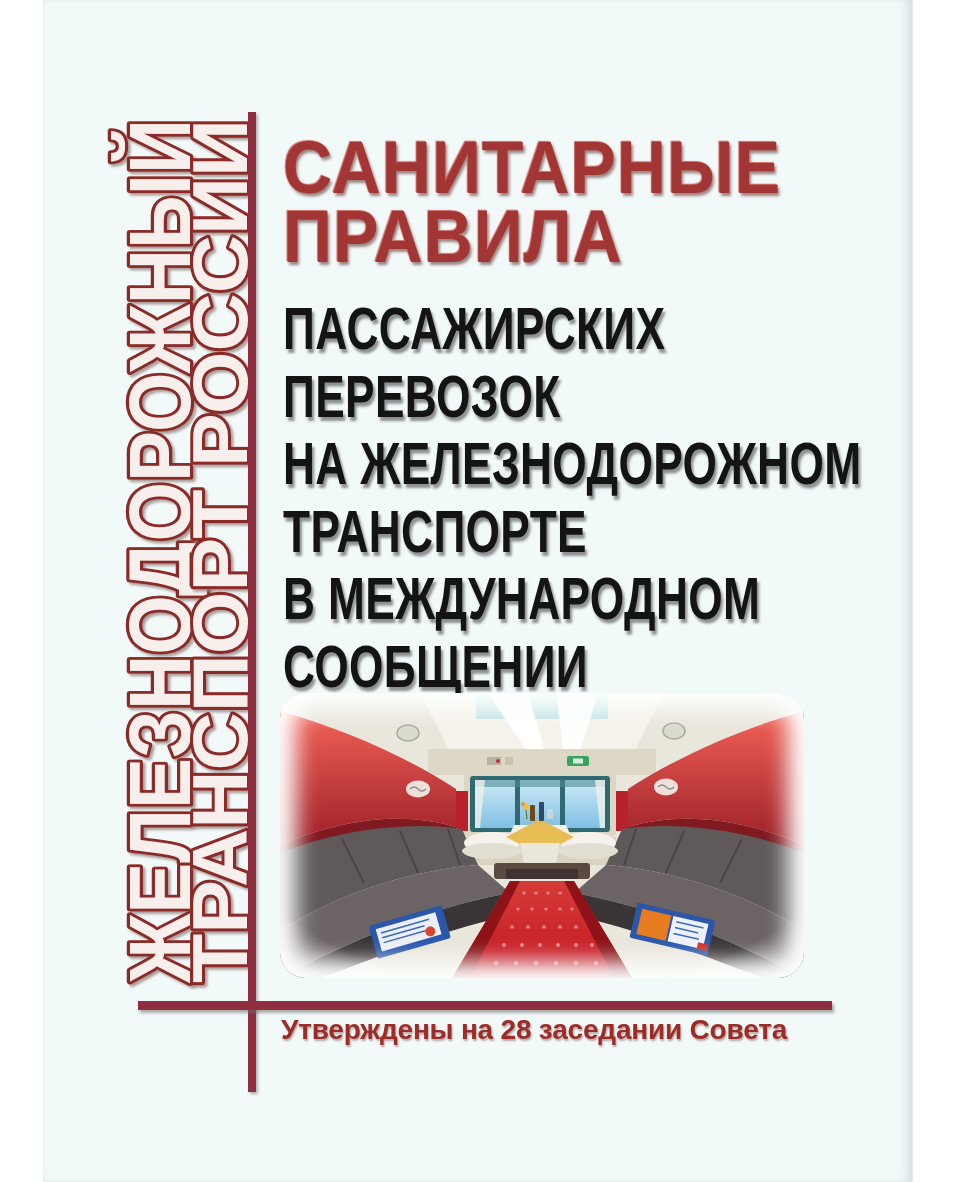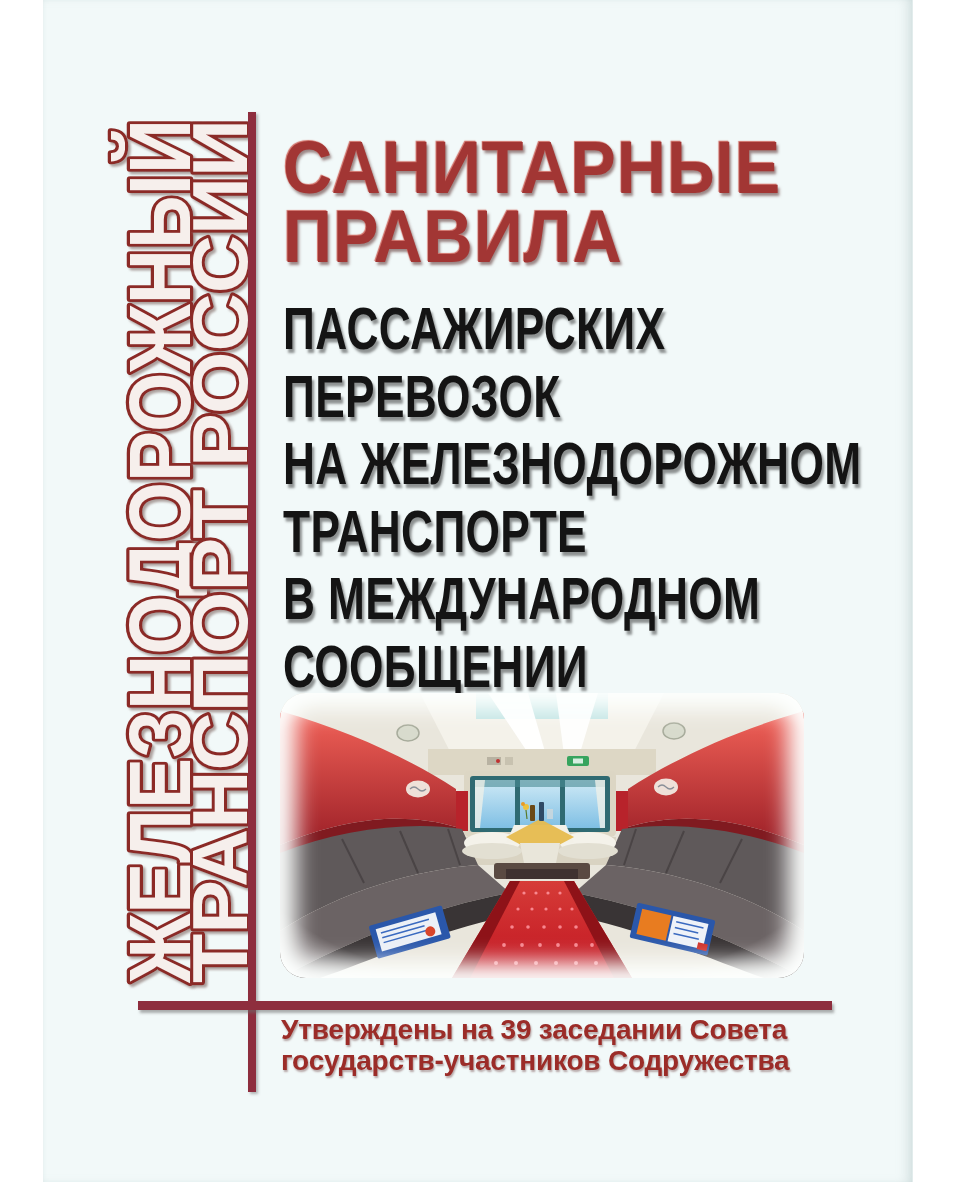"Утверждены на 39 заседании Совета" div { text: 39 -> 28 }
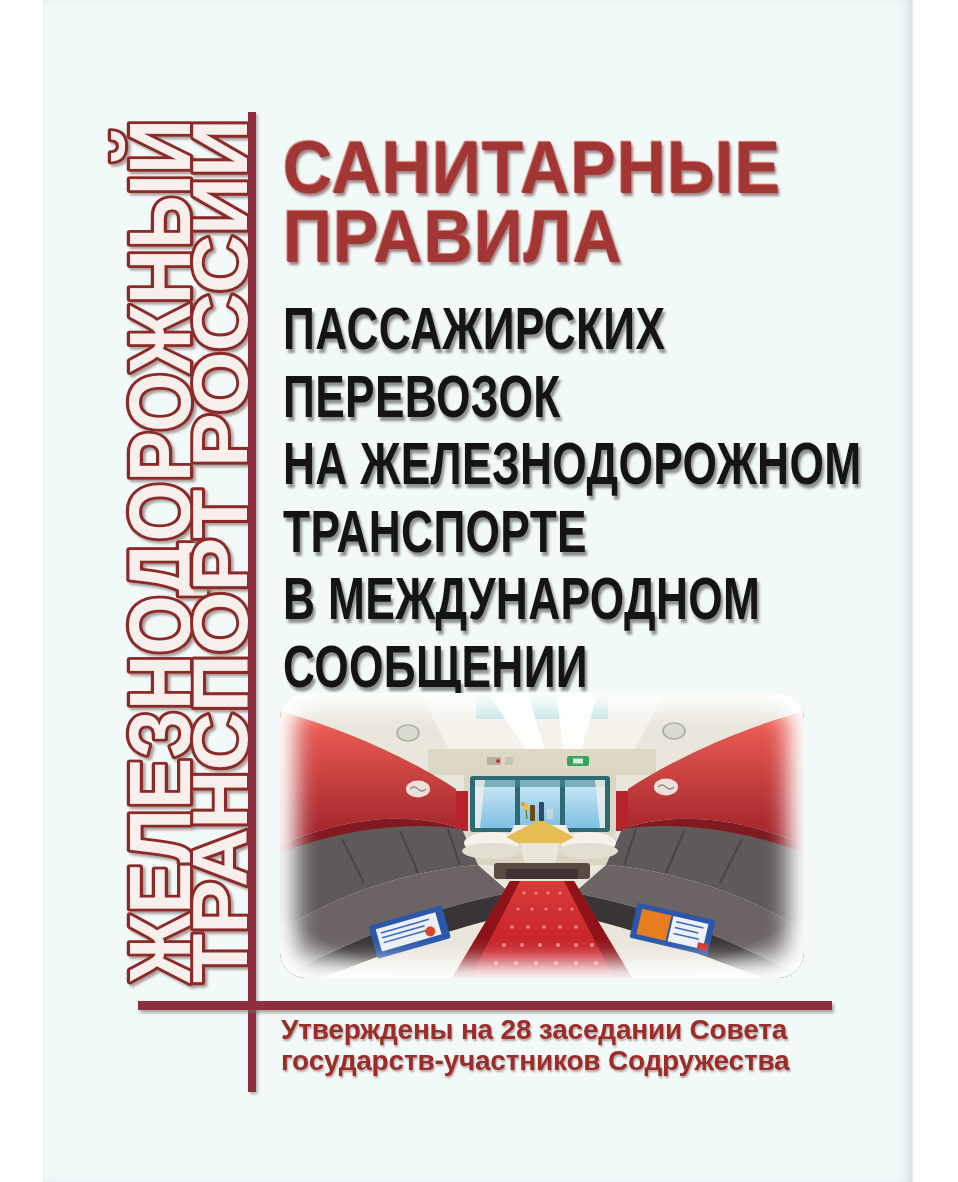"государств-участников Содружества" div { html: <div>государств-участников Содружества</div> -> none }
